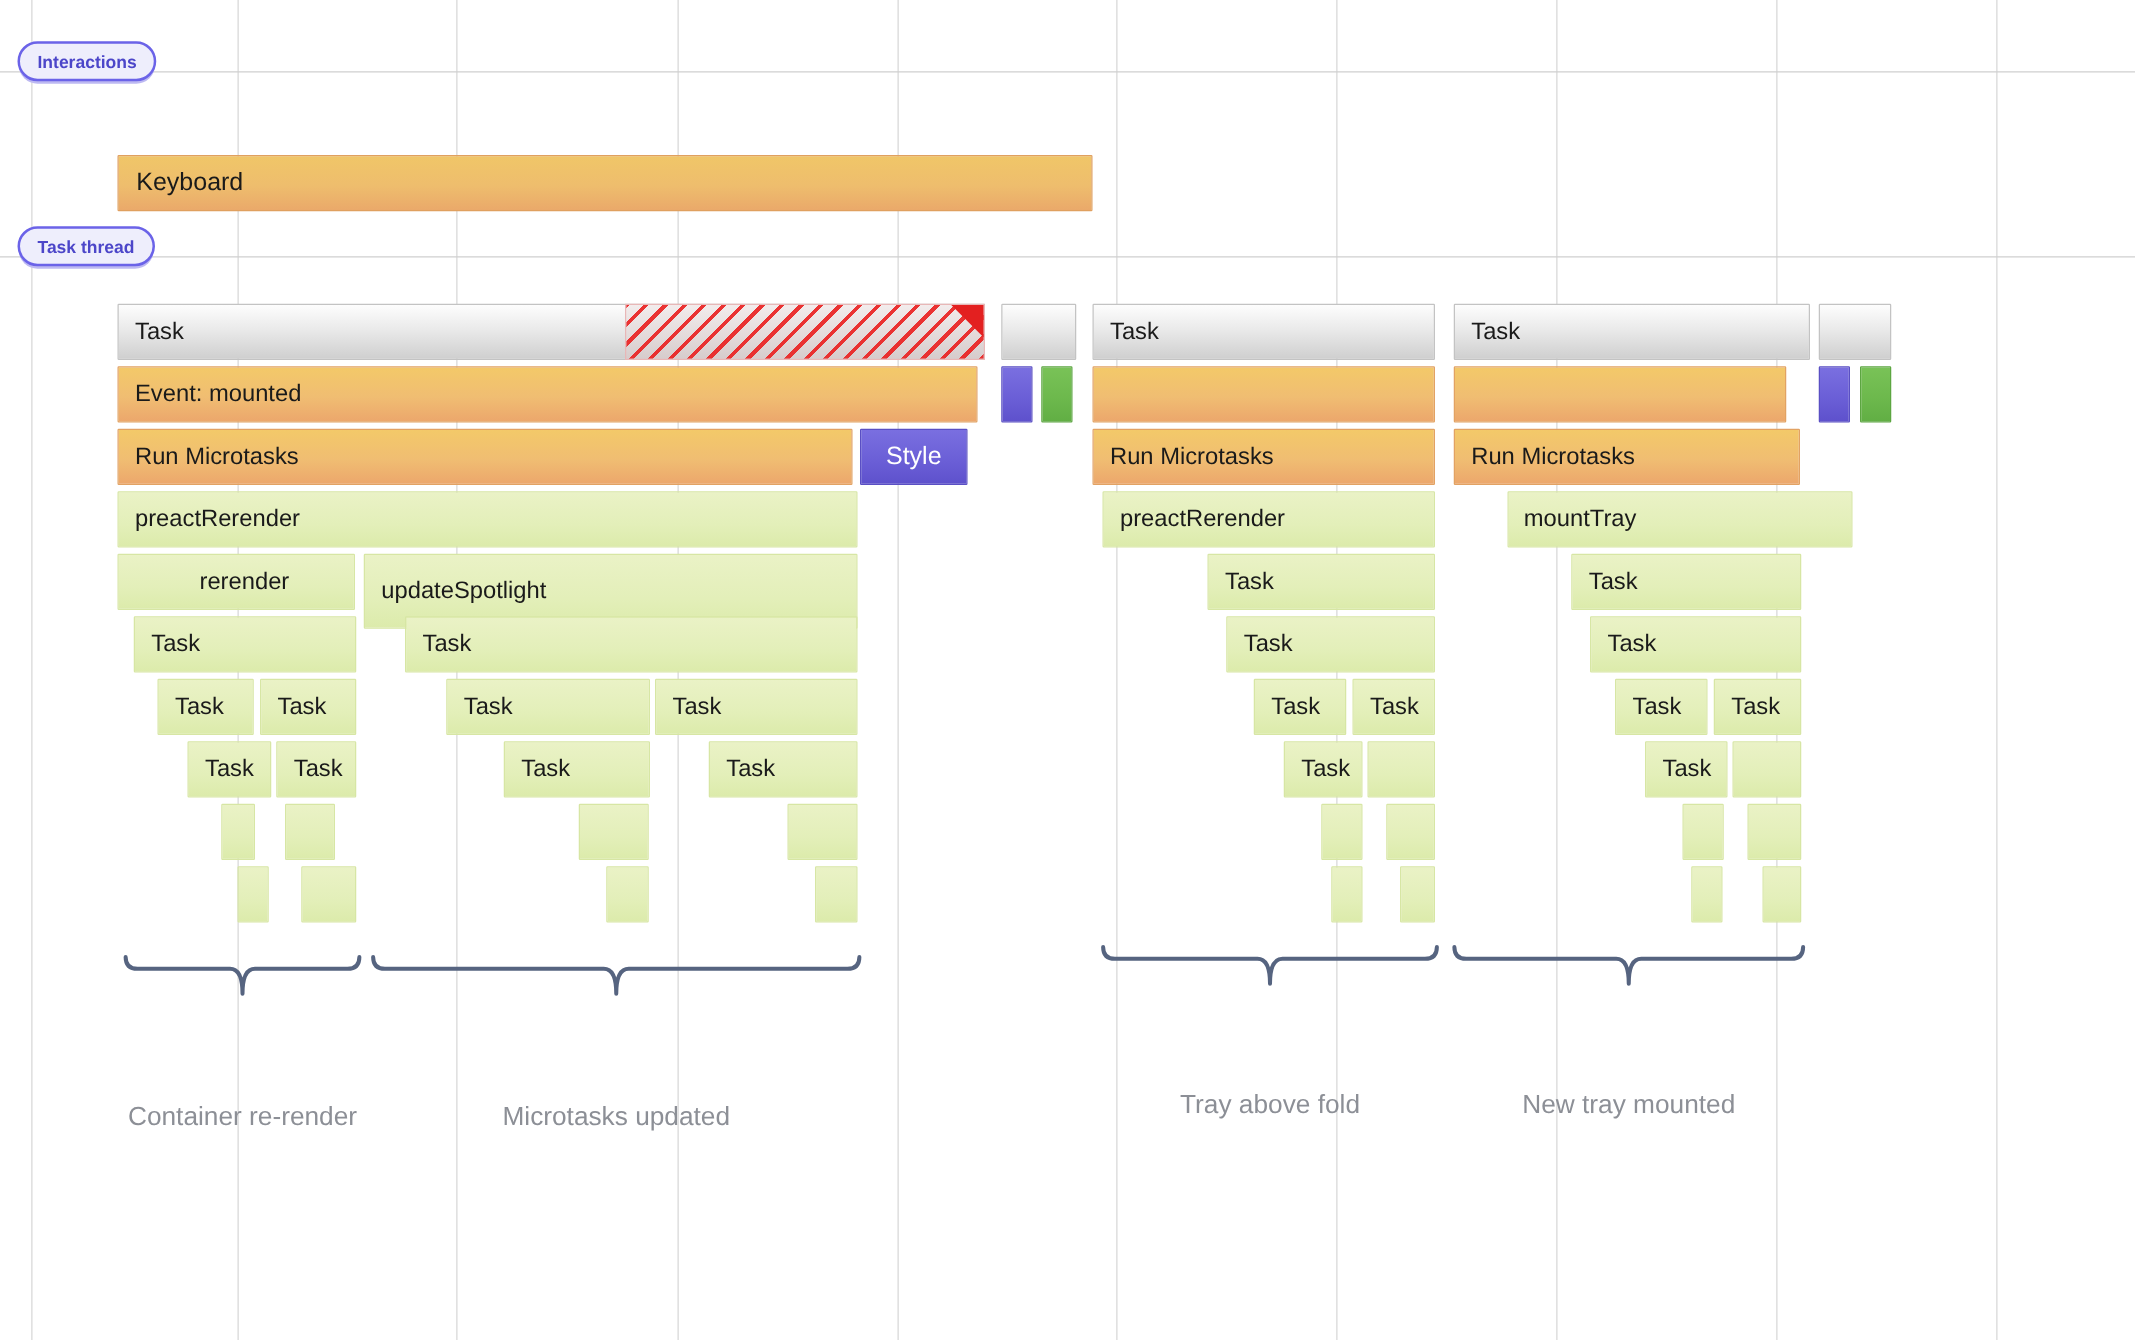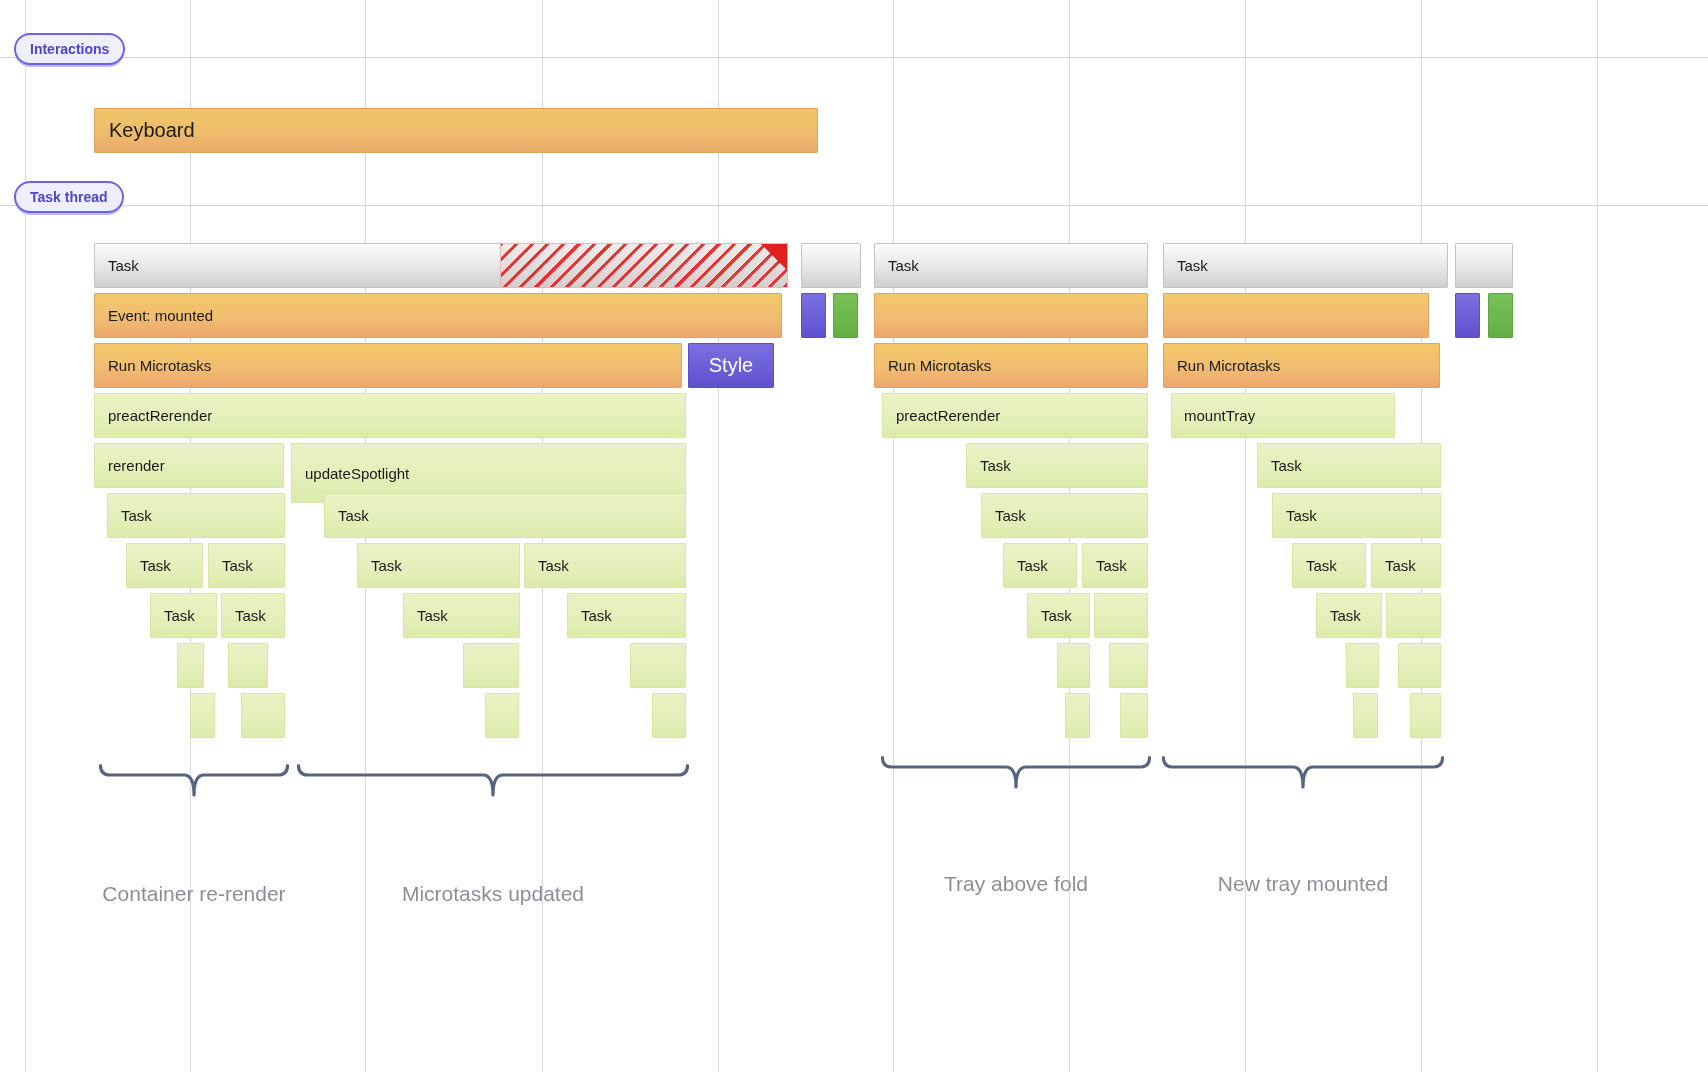"Keyboard" div.bar { top: 108px -> 124px; width: 724px -> 780px }
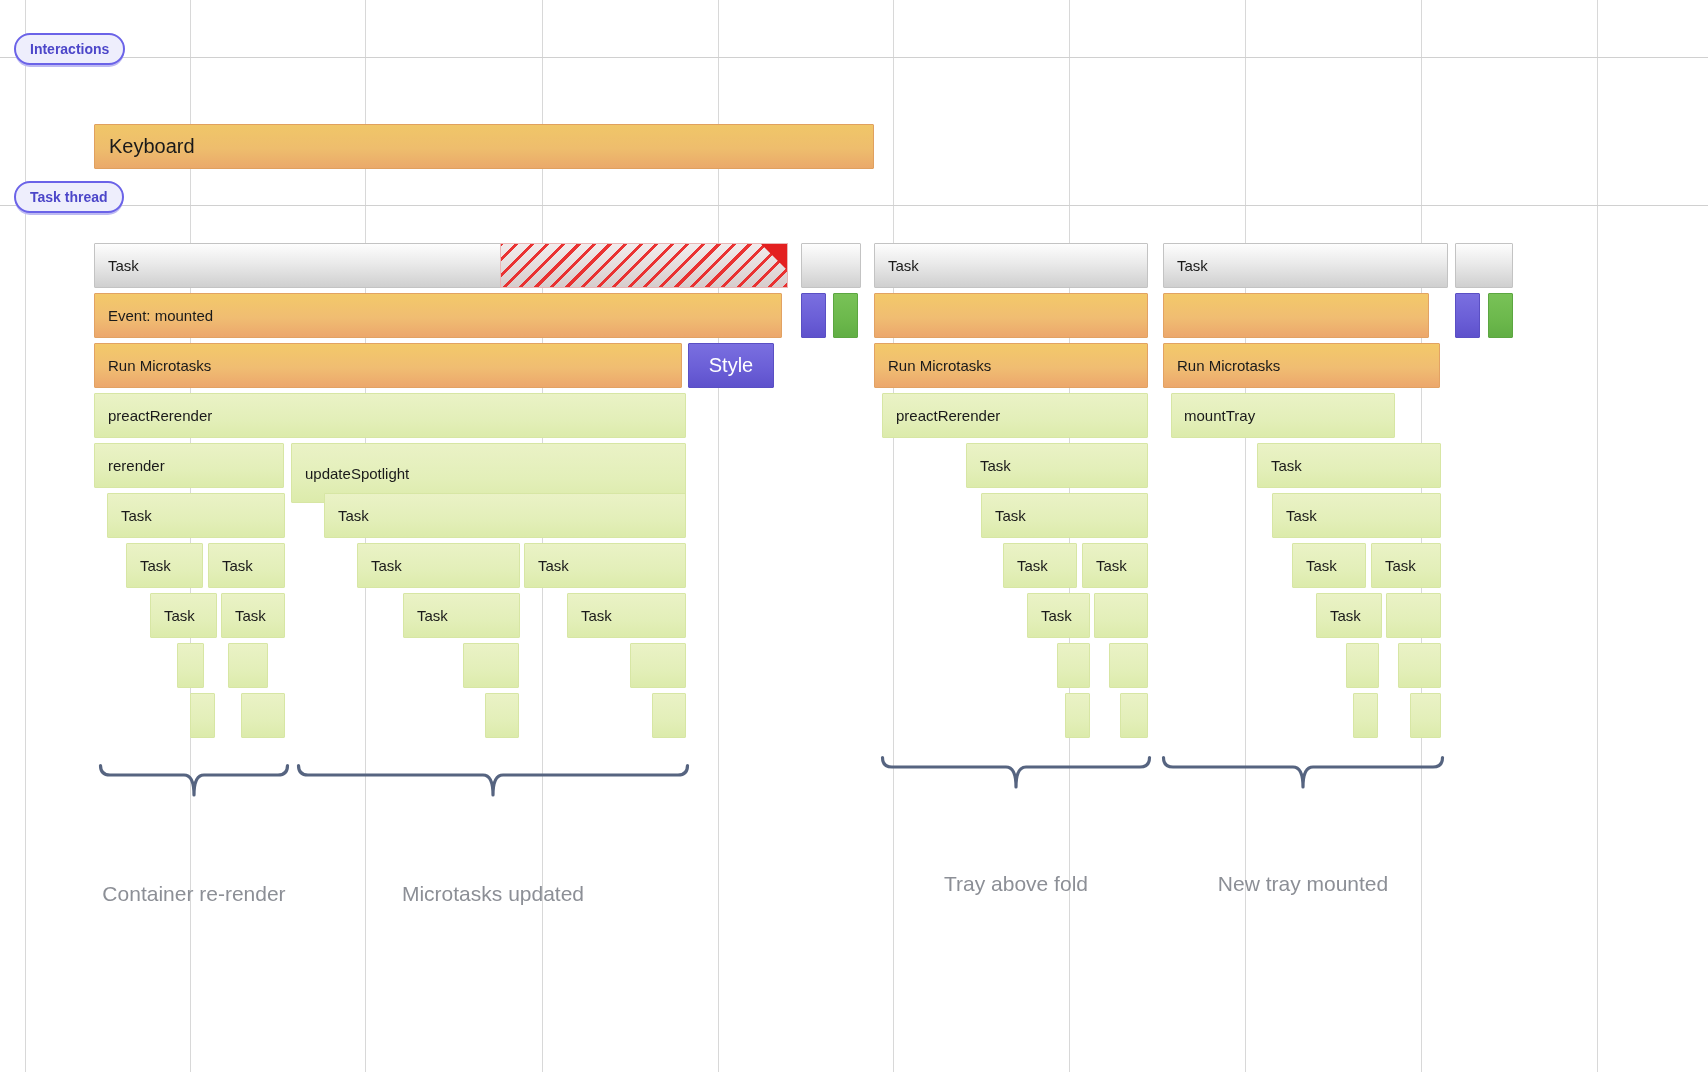"Task" .bar { font-size: 15px -> 19px }
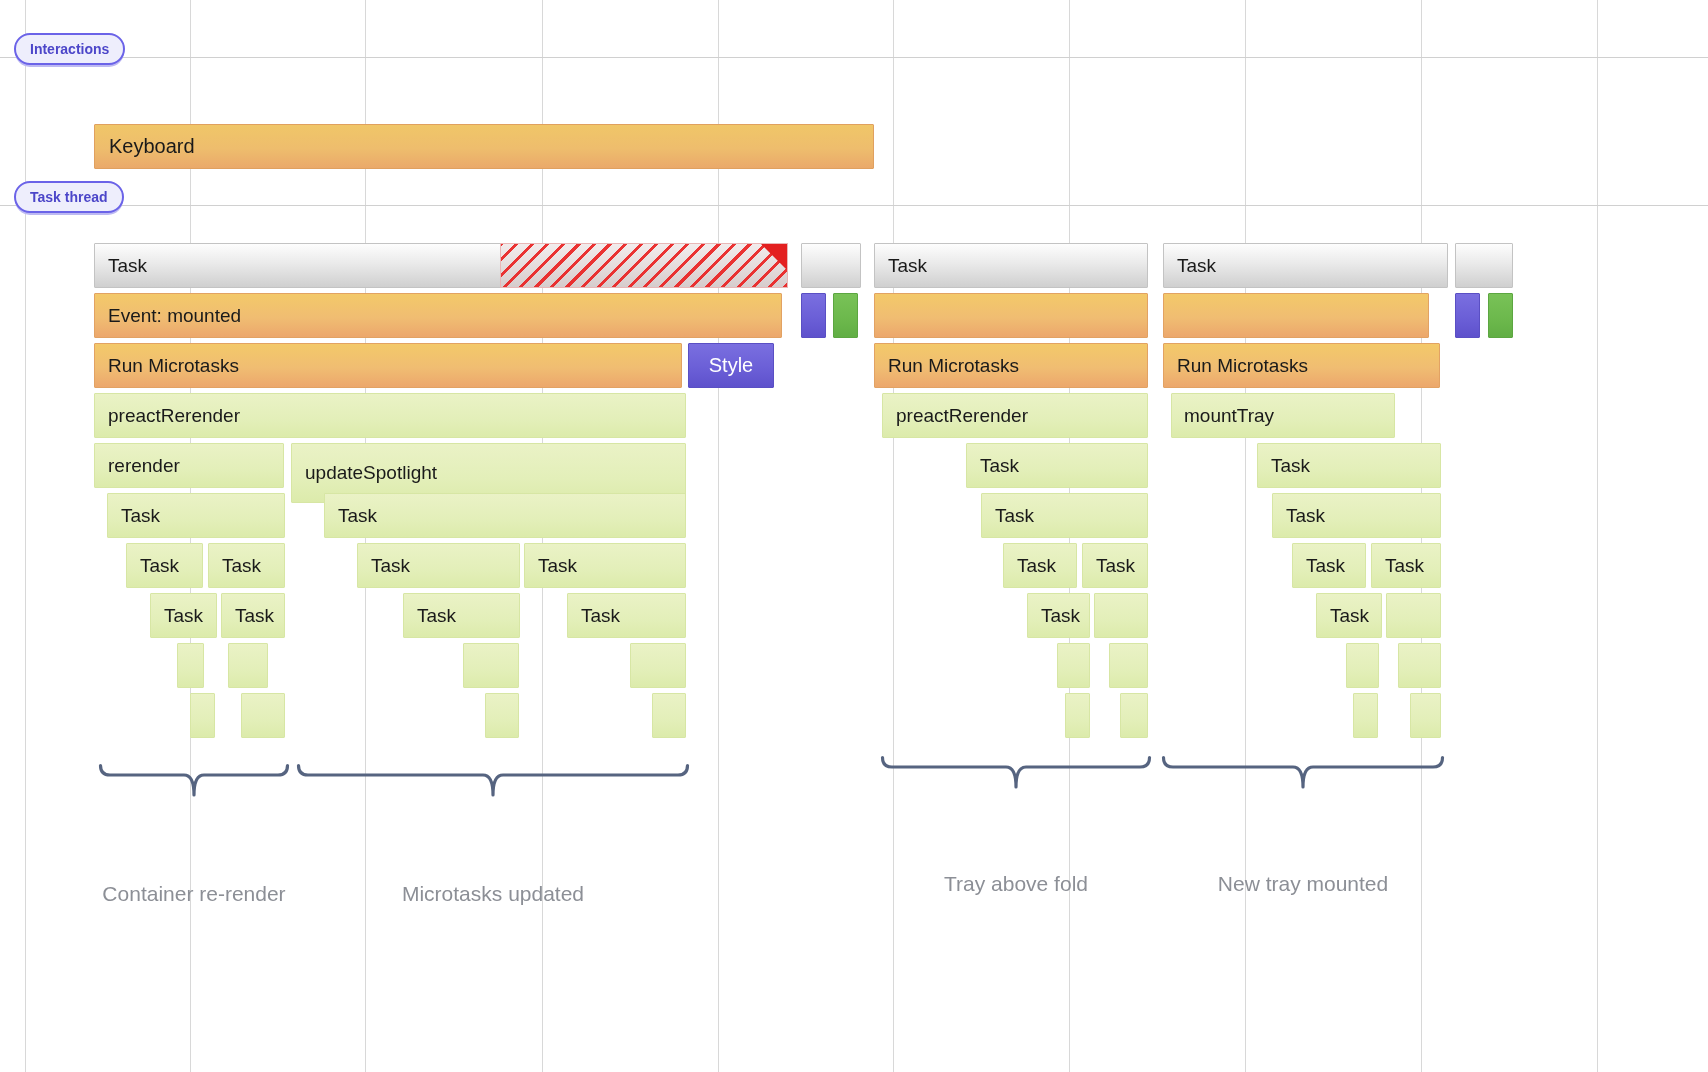"mountTray" div.bar { left: 1171px -> 1206px; width: 224px -> 276px }
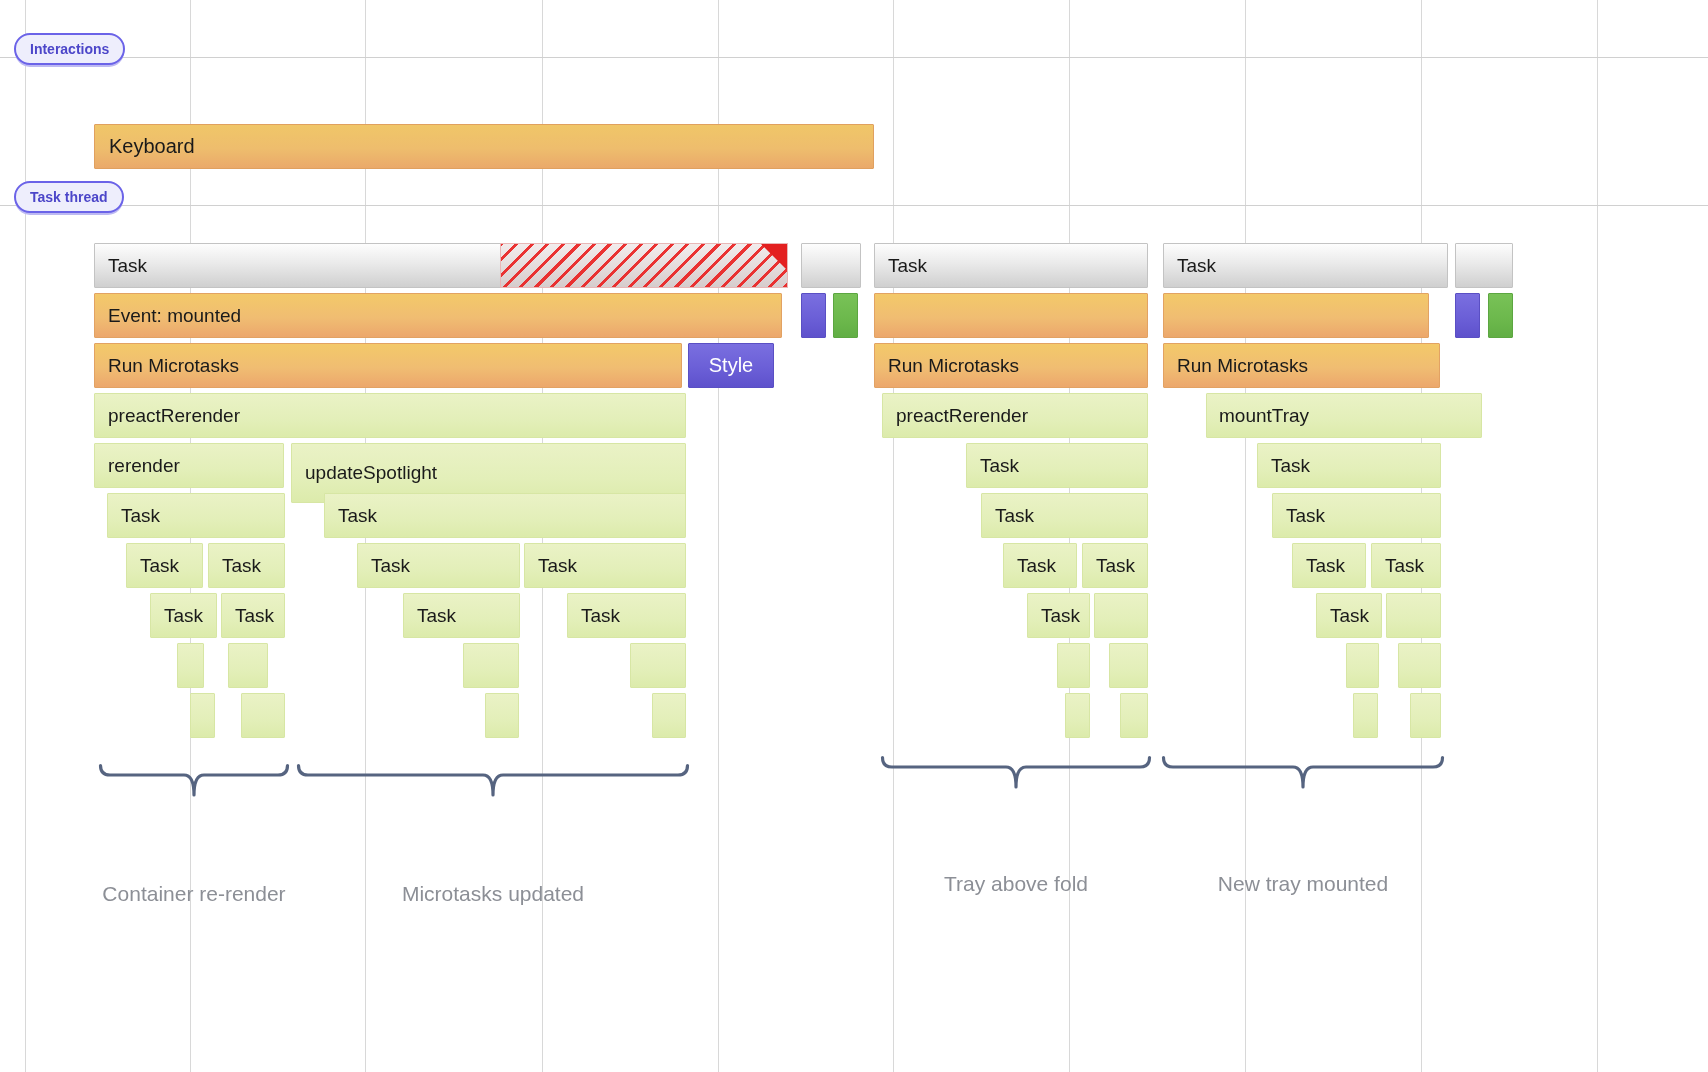"rerender" div.bar { justify-content: none -> center }
